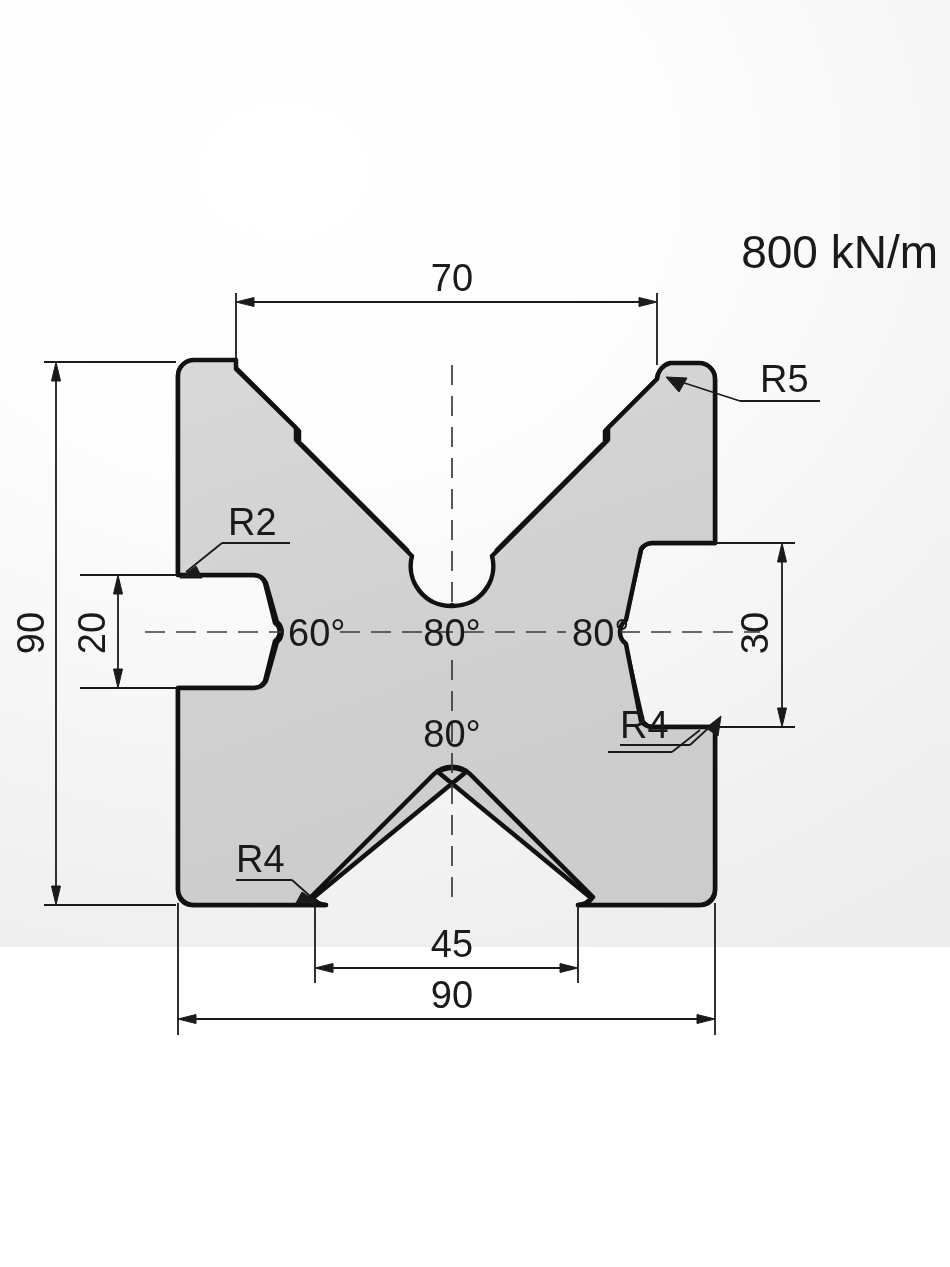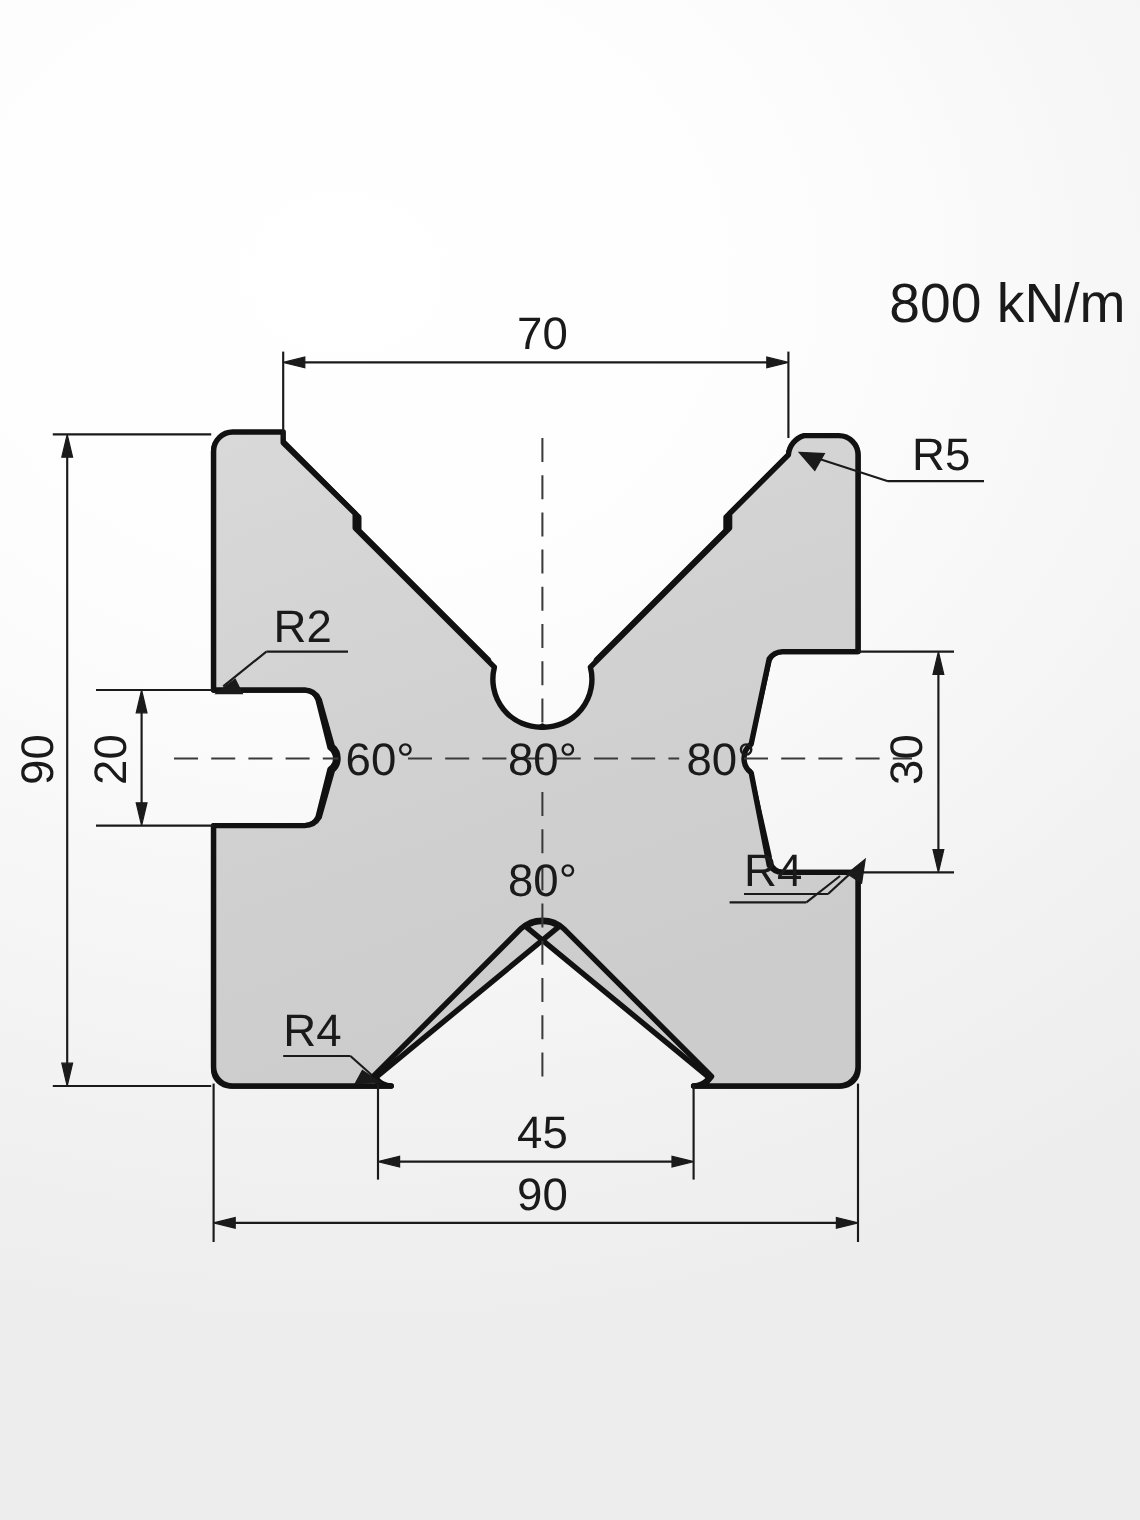"70" #stage { height: 1267px -> 947px }
